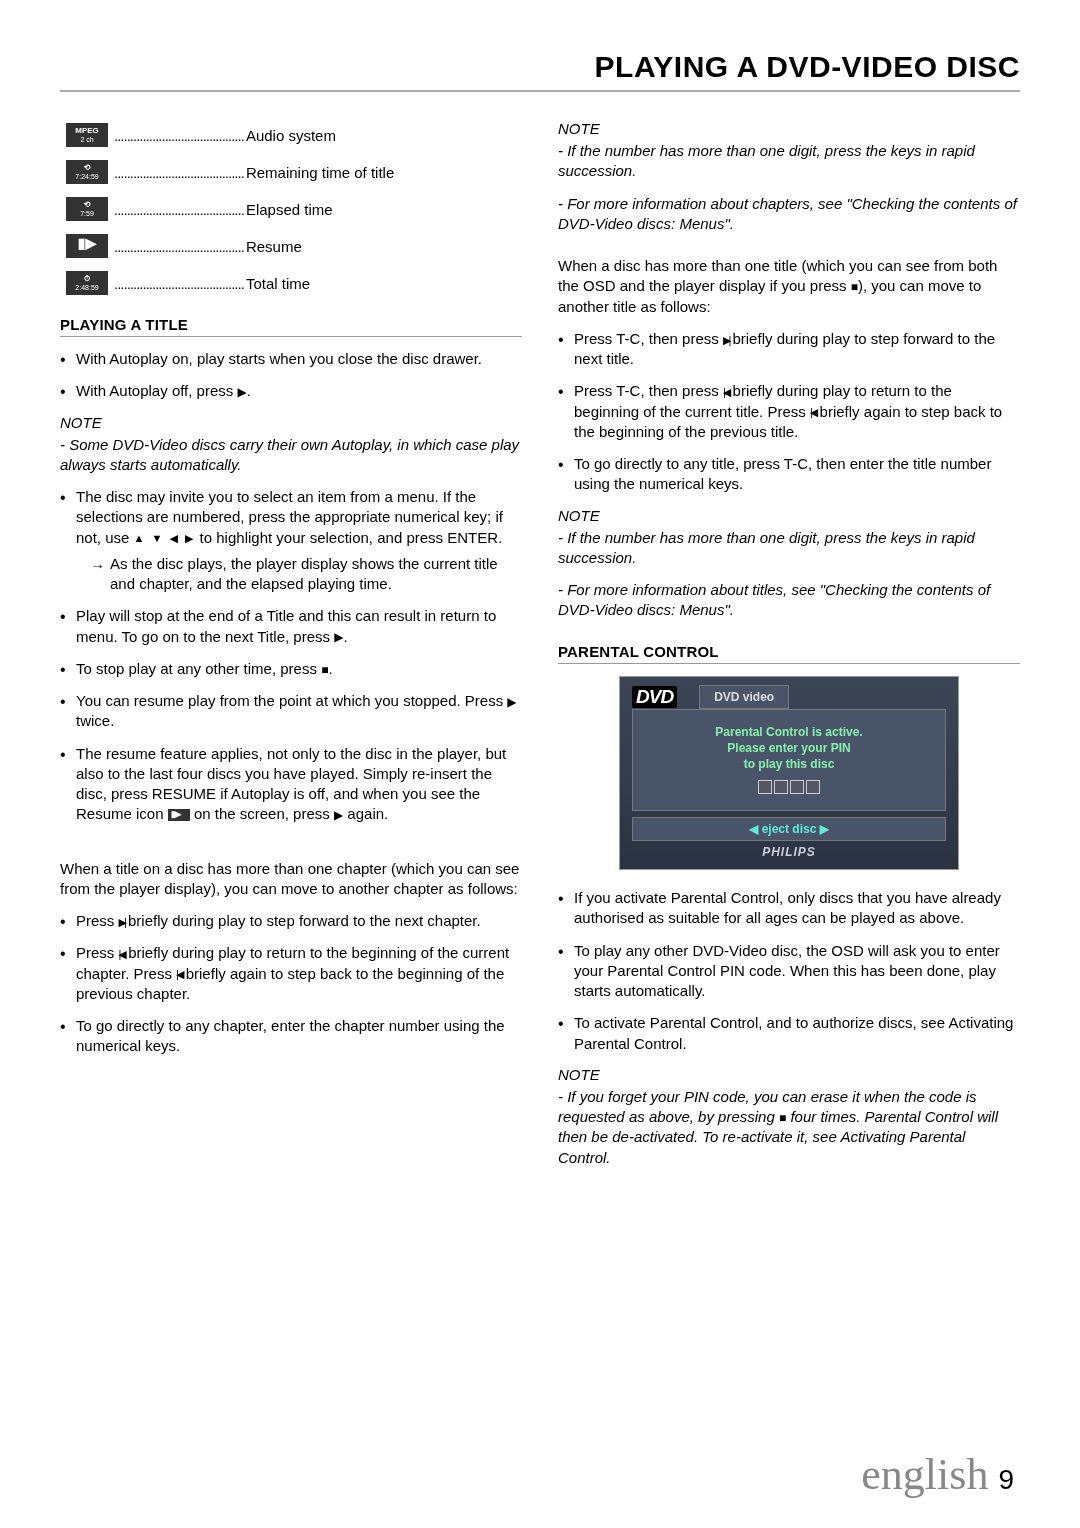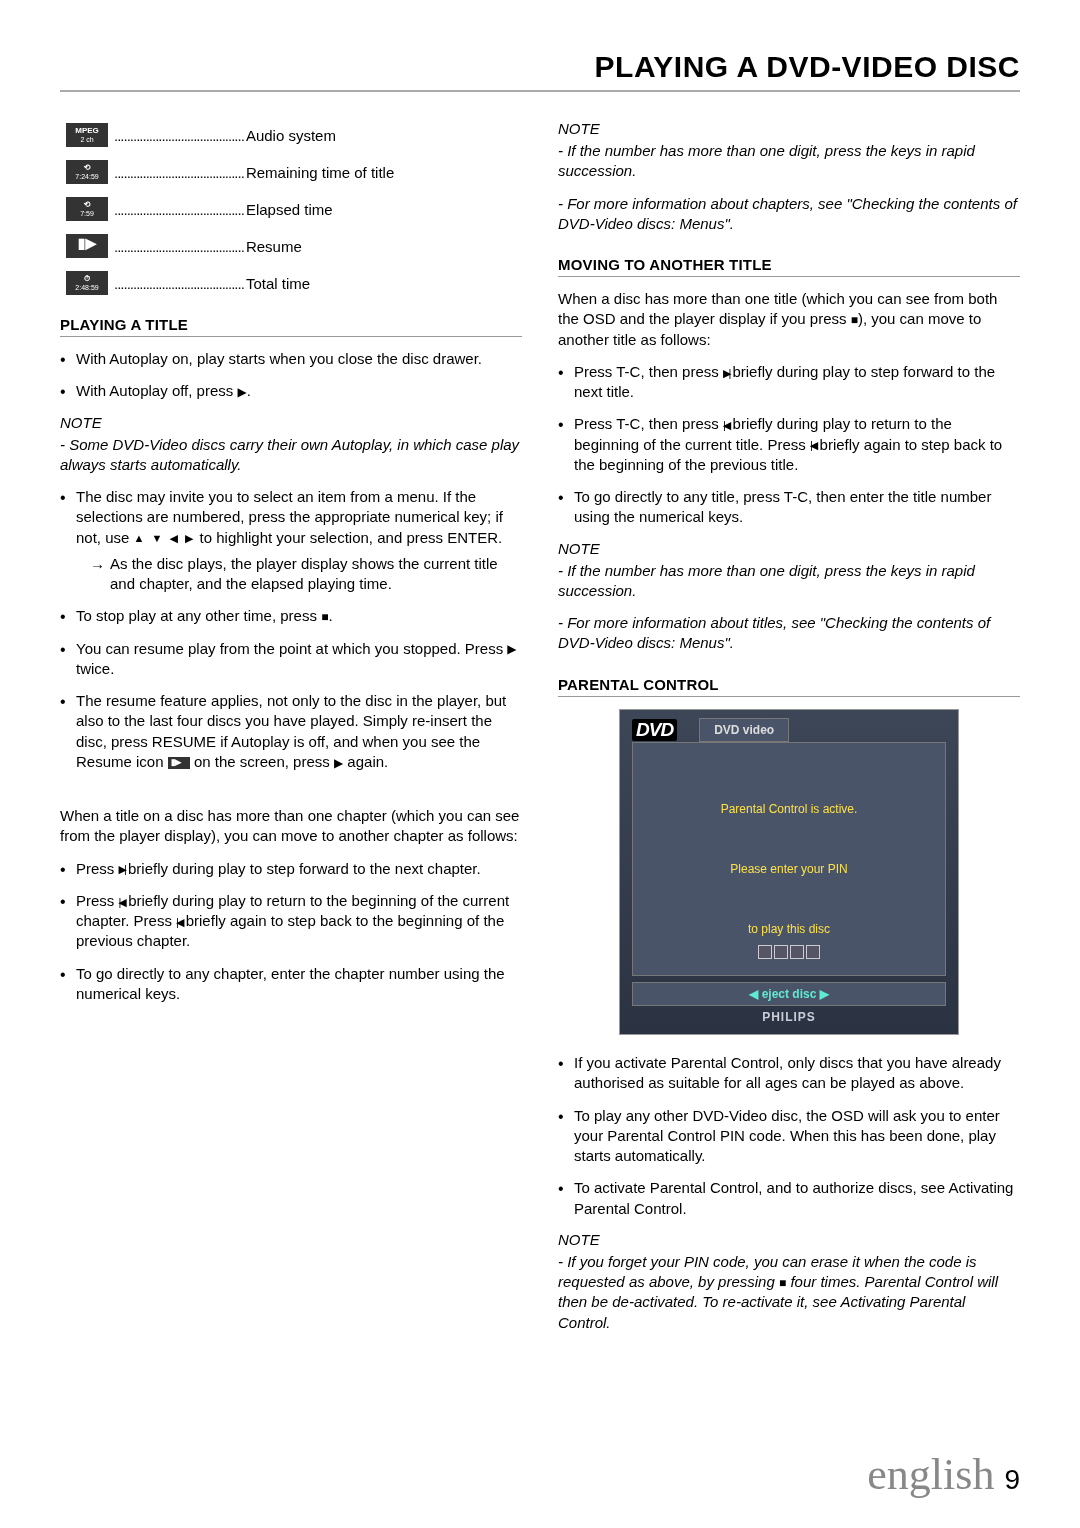"MOVING TO ANOTHER TITLE" div.section-head { html: <div>MOVING TO ANOTHER TITLE</div> -> none }
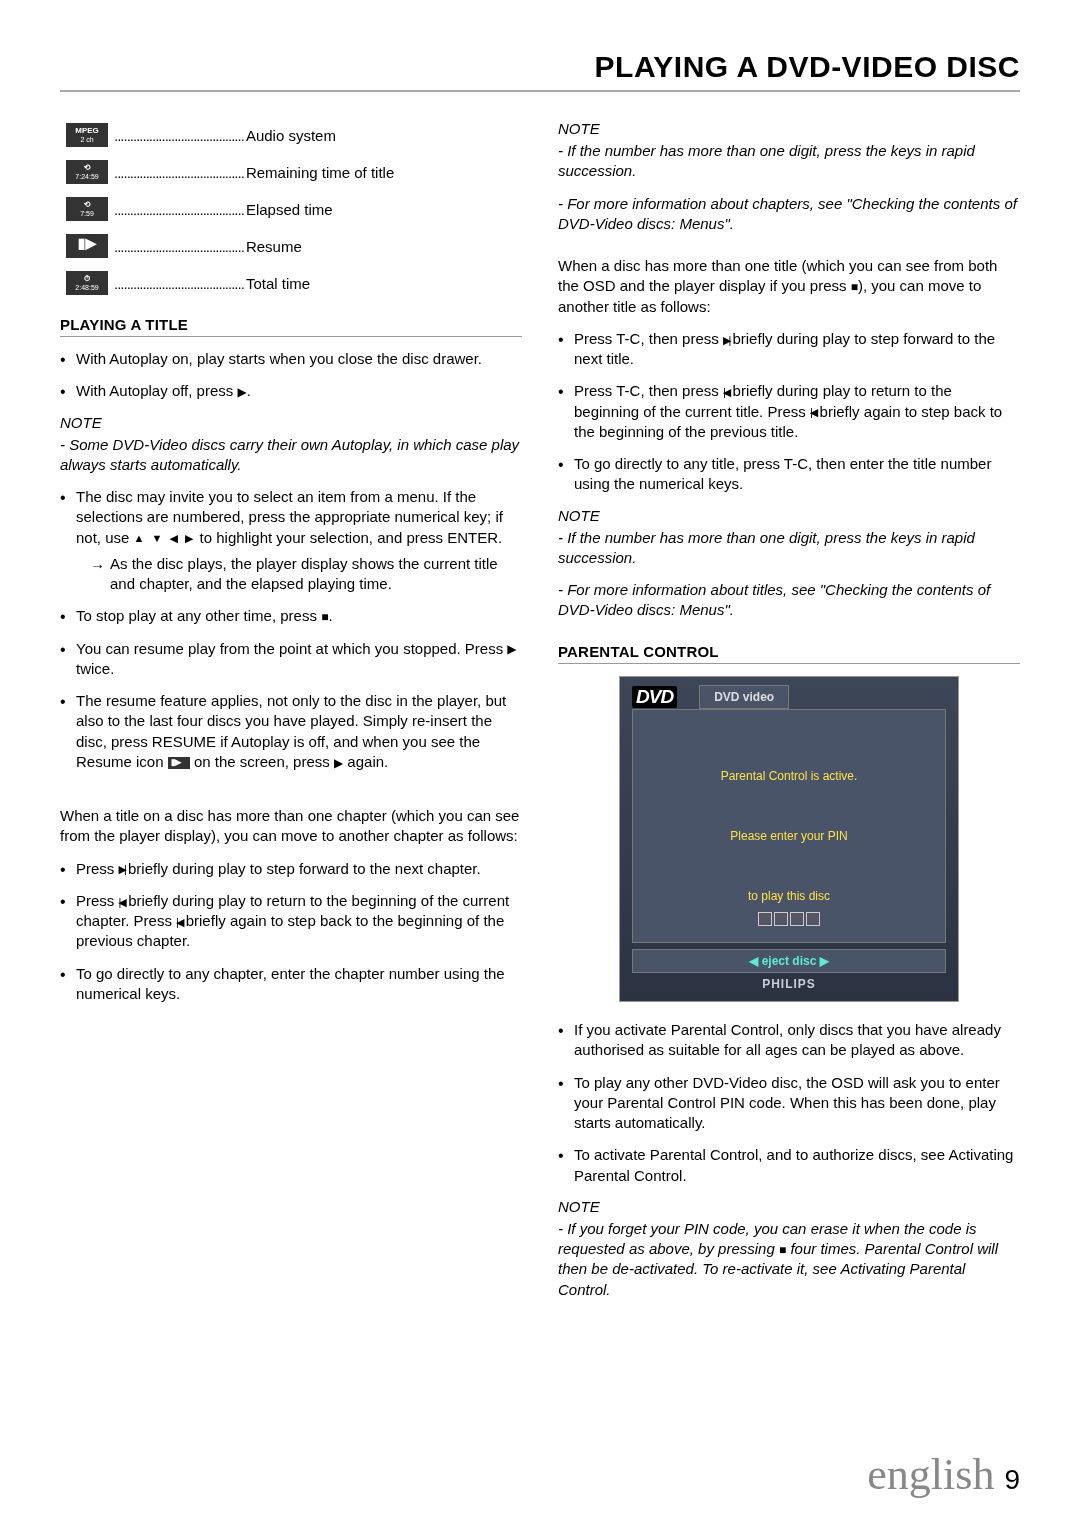"Play will stop at the" li { html: none -> <li> <span>Play will stop at the end of a Title and this can result in return to menu. To go on to the next Title, press </span><span></span><span>.</span> </li> }
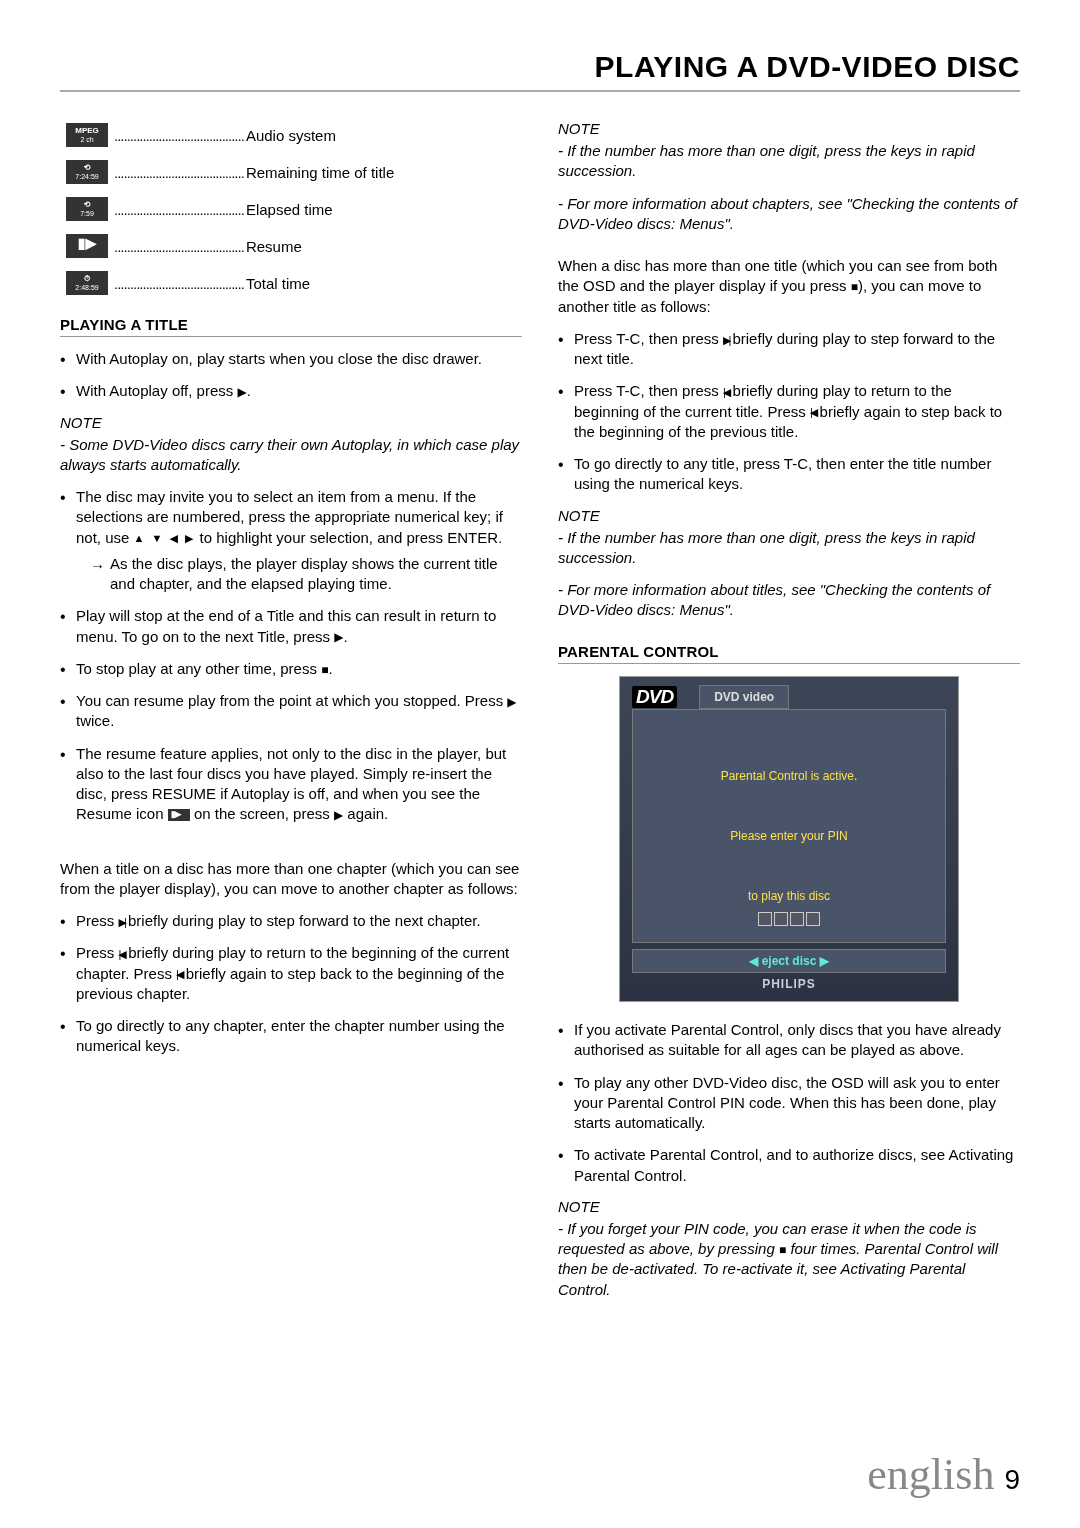"Parental Control is active." .dvd-body .msg { color: #fde047 -> #86efac; font-weight: normal -> bold; margin-top: 44px -> none }
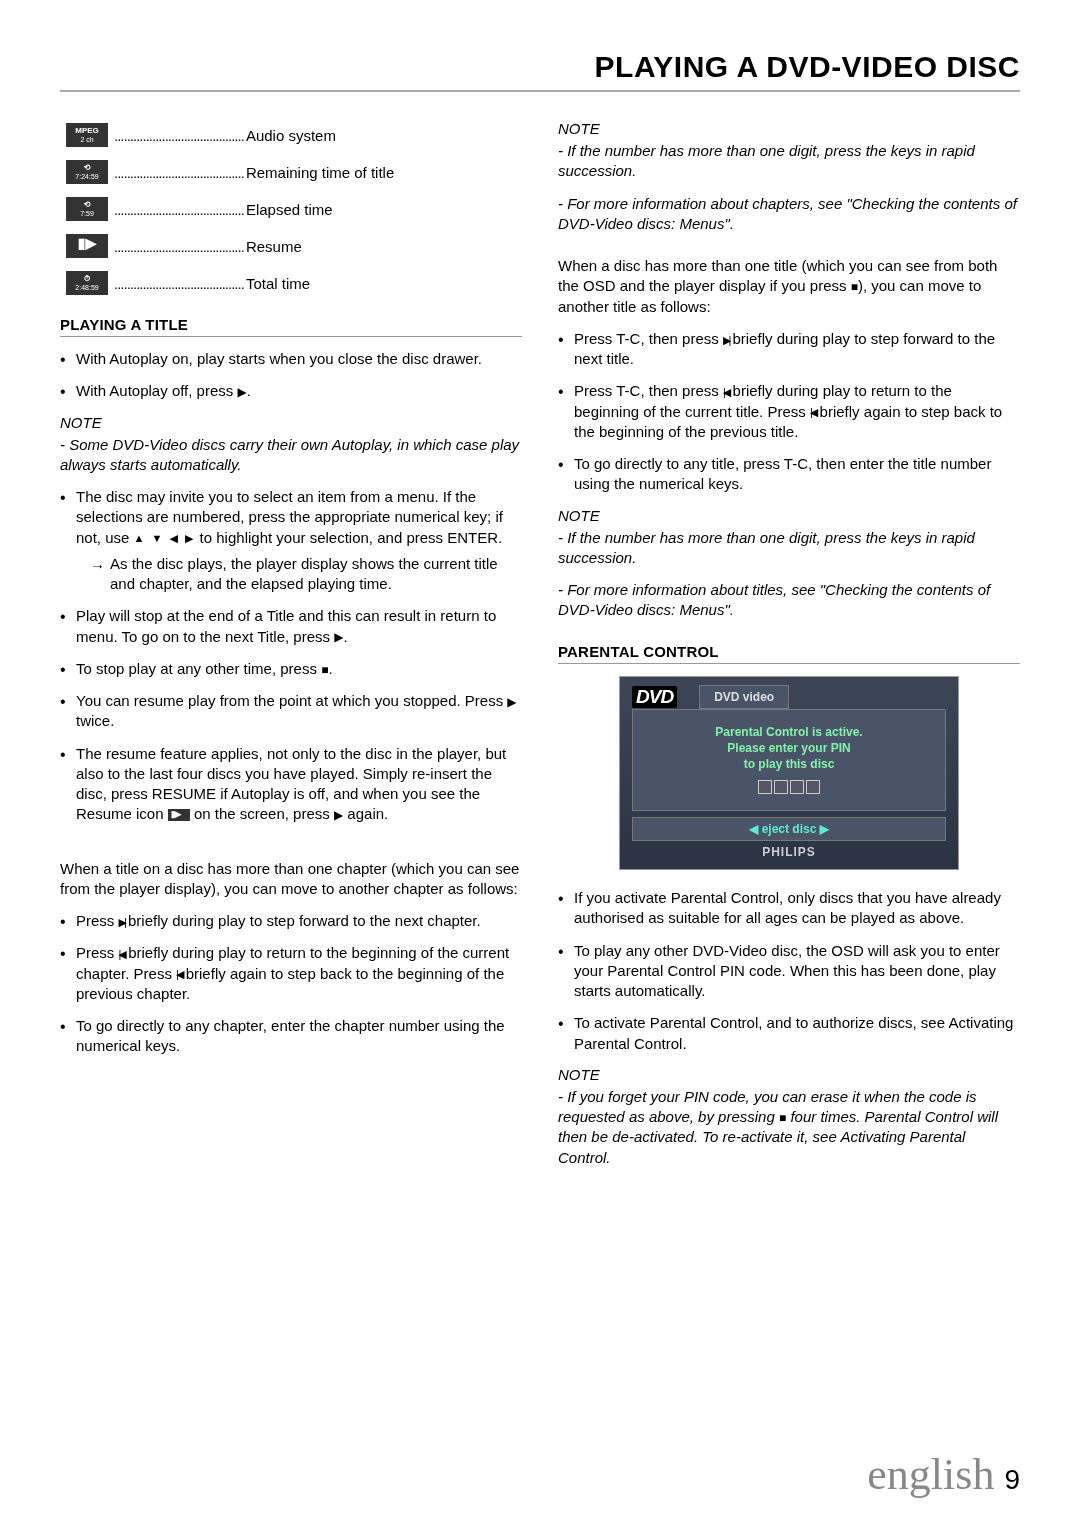"PHILIPS" .dvd-brand { font-style: none -> italic }
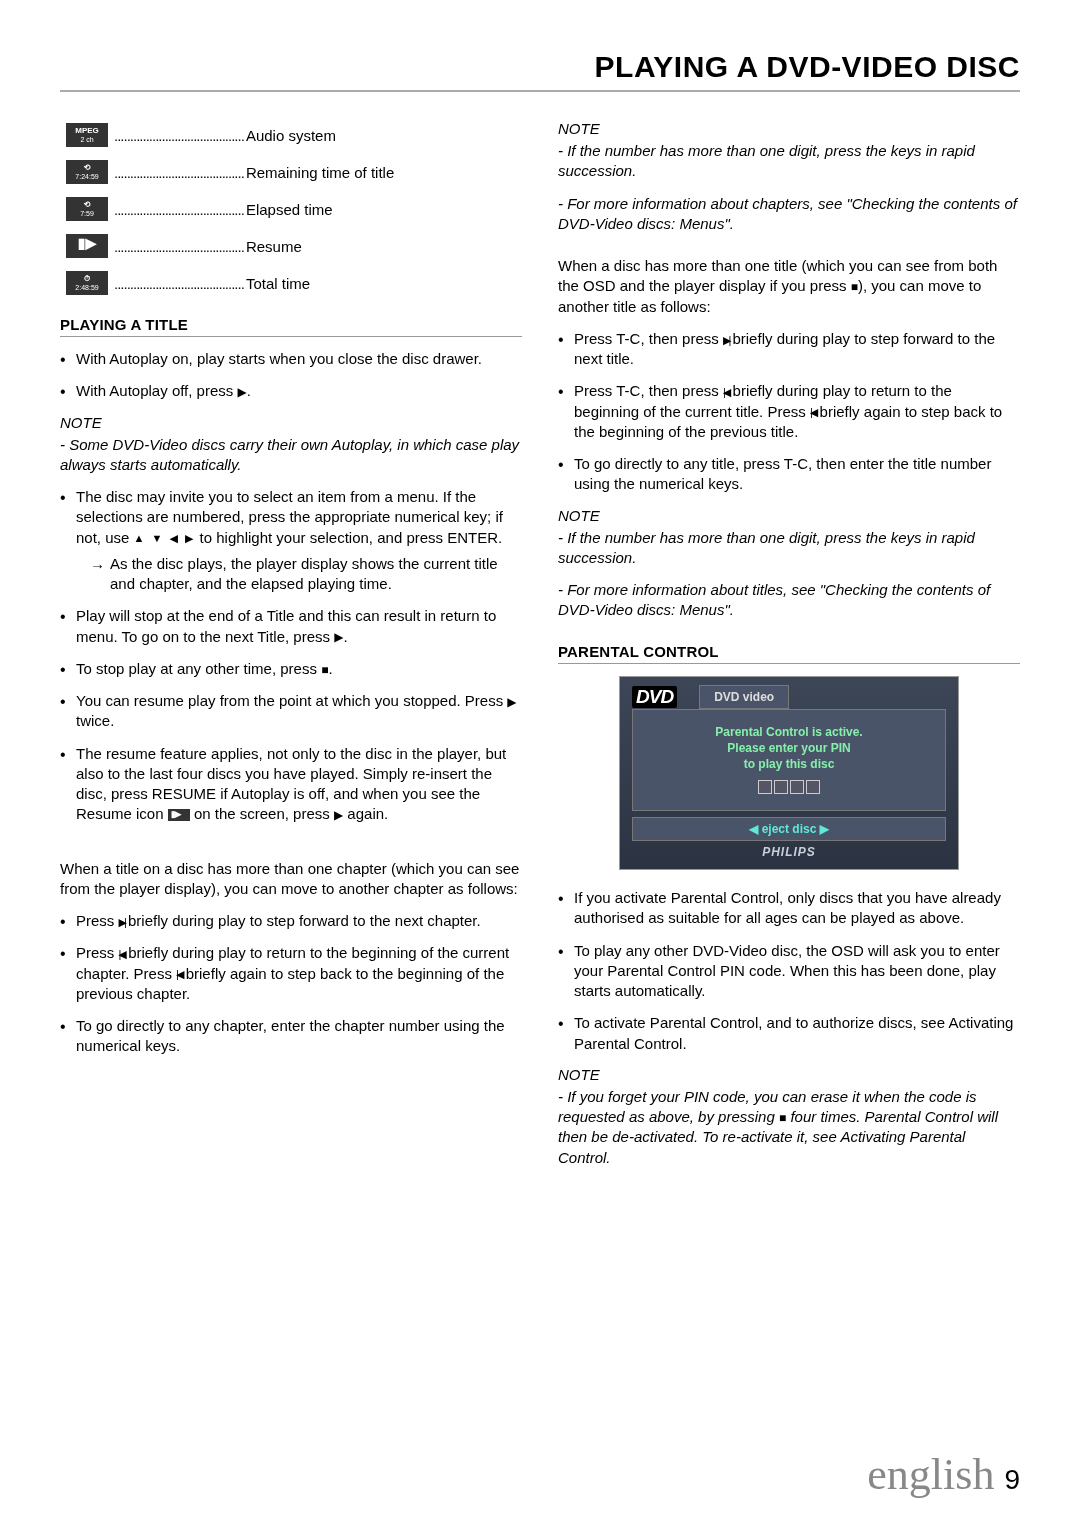"english" .footer { right: 60px -> 66px }
